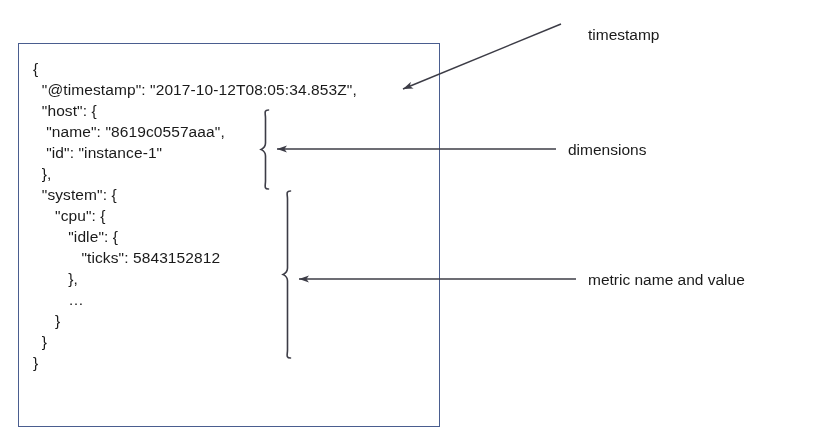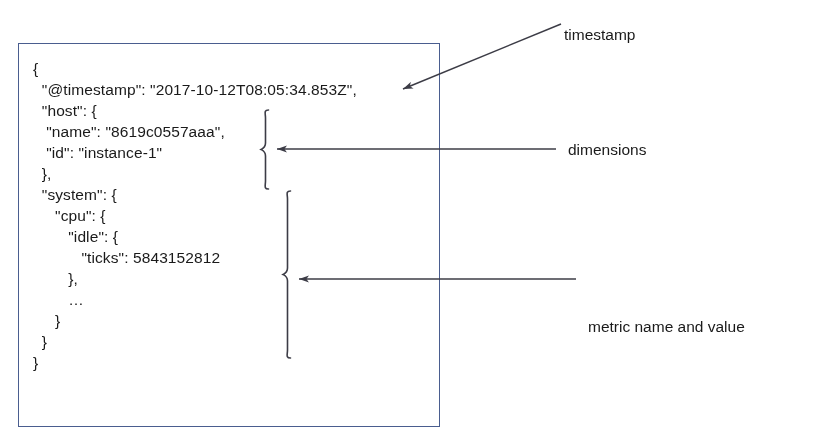"timestamp" #label-timestamp { left: 564px -> 588px }
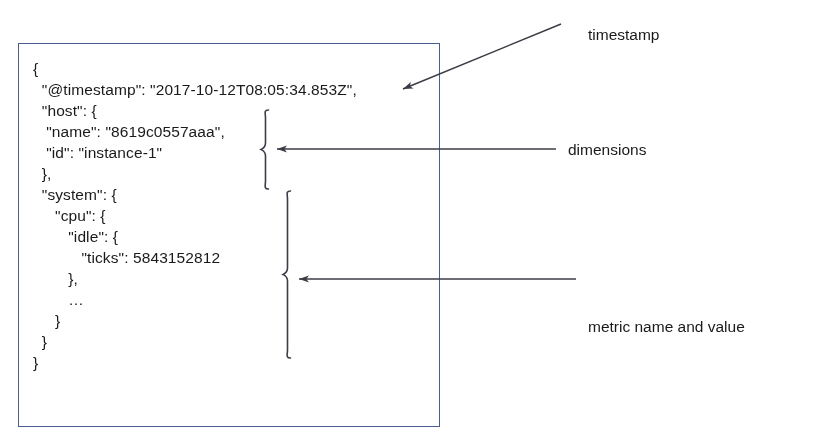"metric name and value" #label-metric { margin-top: 47px -> none }
